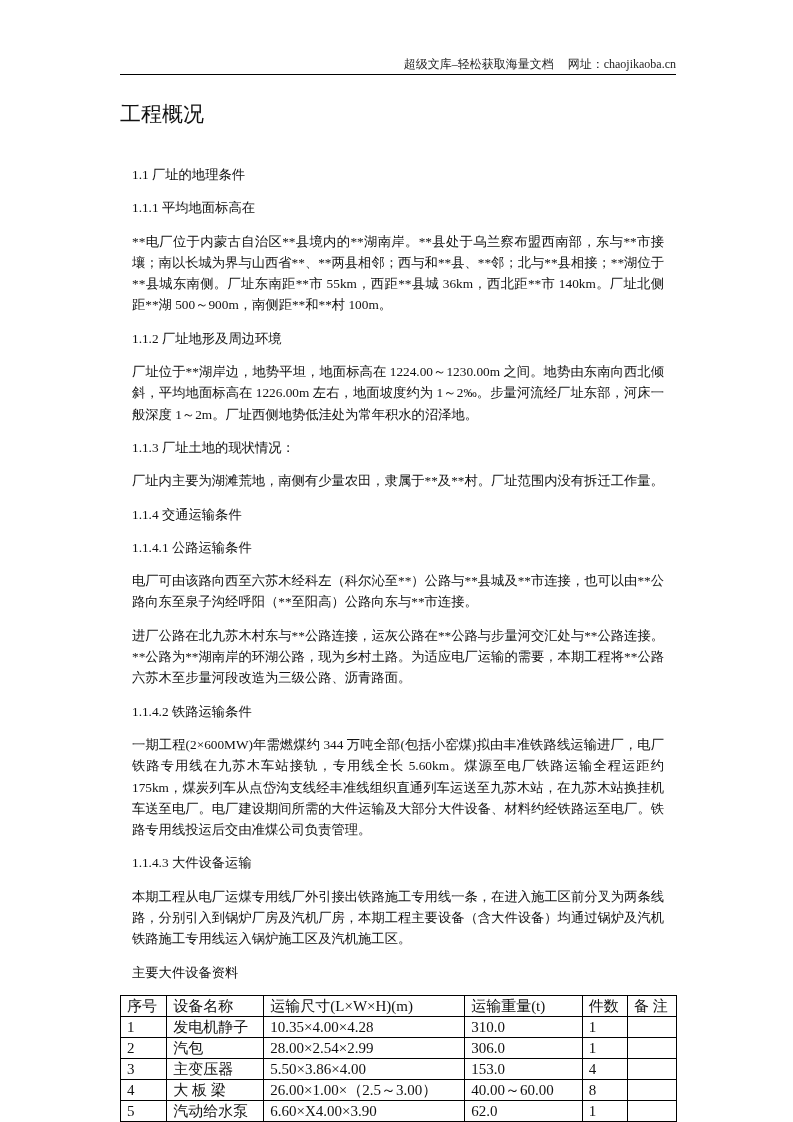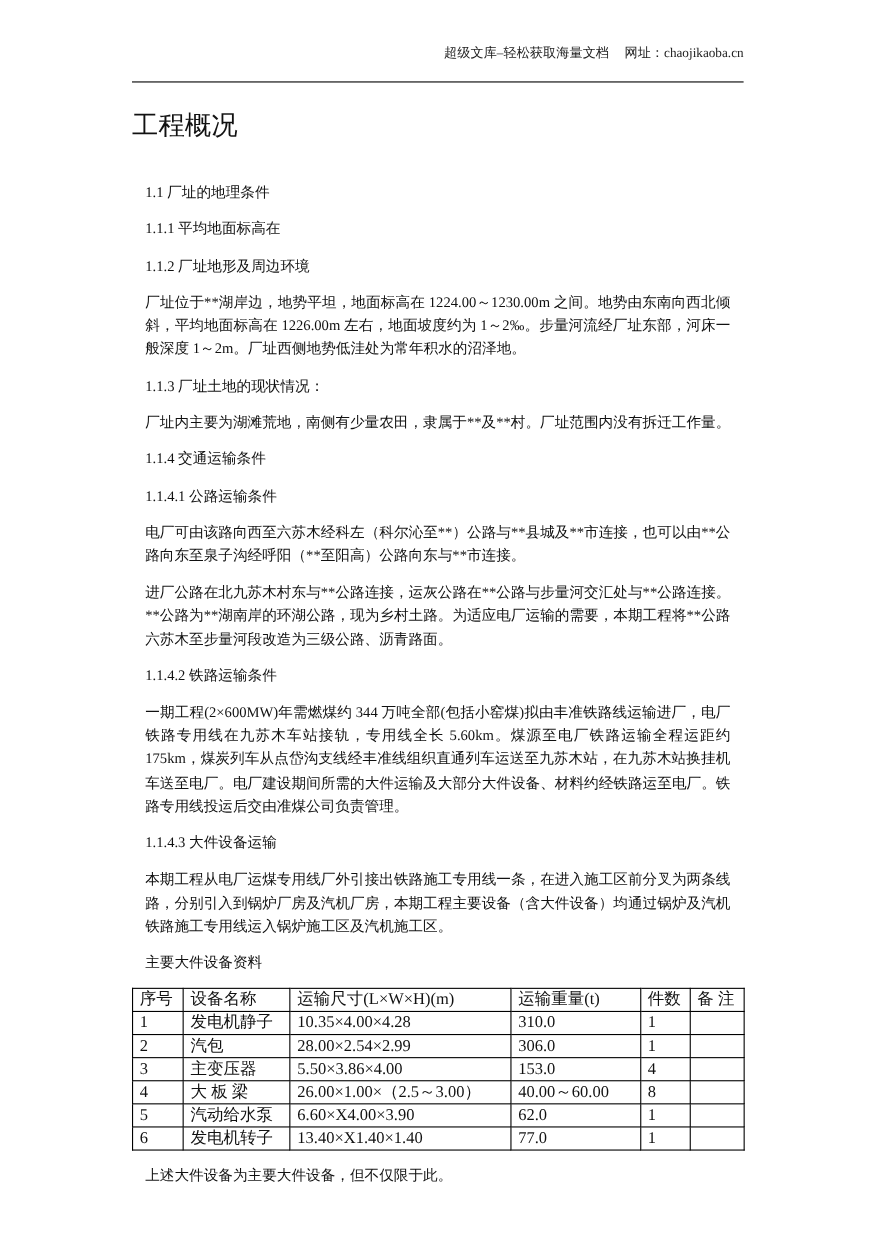"超级文库–轻松获取海量文档 网址：chaojikaoba.cn" .header { top: 40px -> 56px }
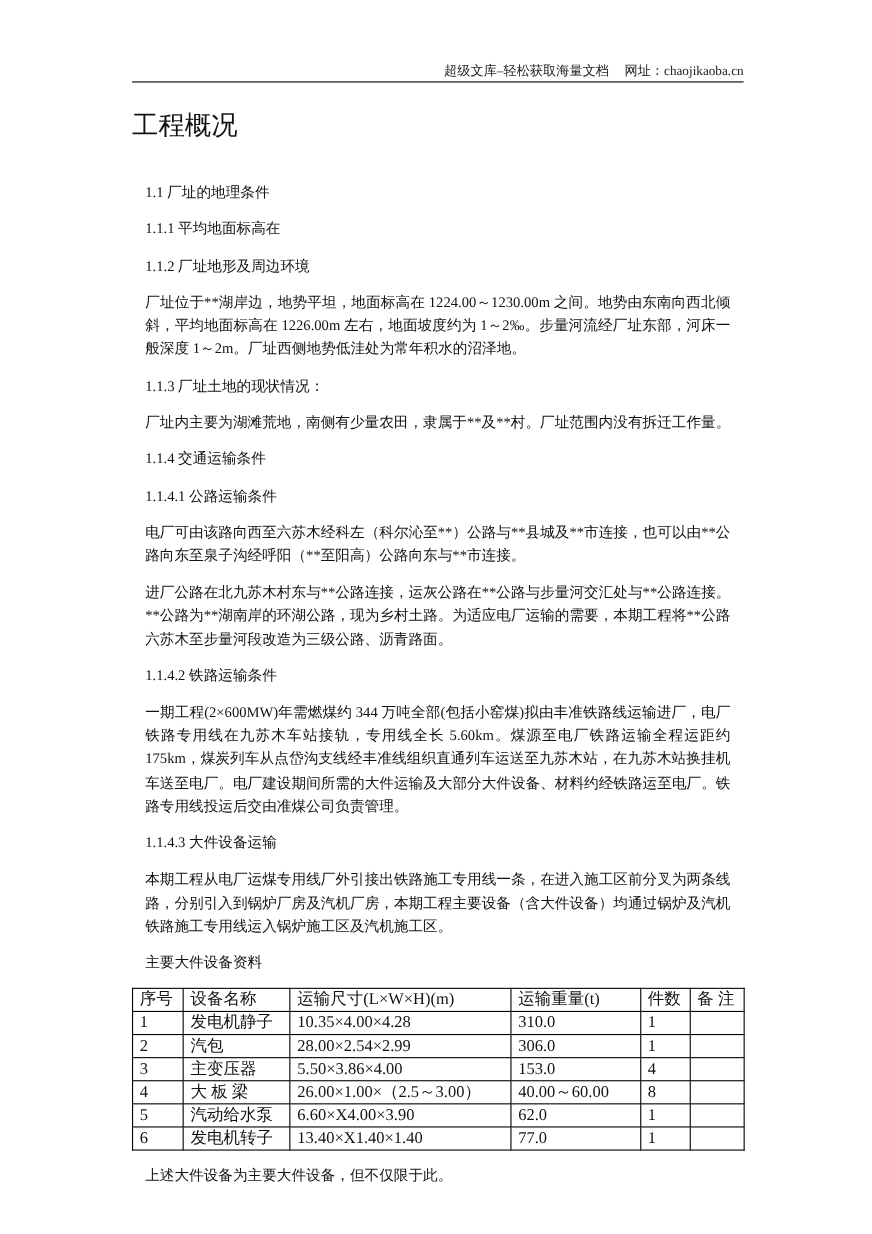"工程概况" .title { font-size: 24px -> 21px }
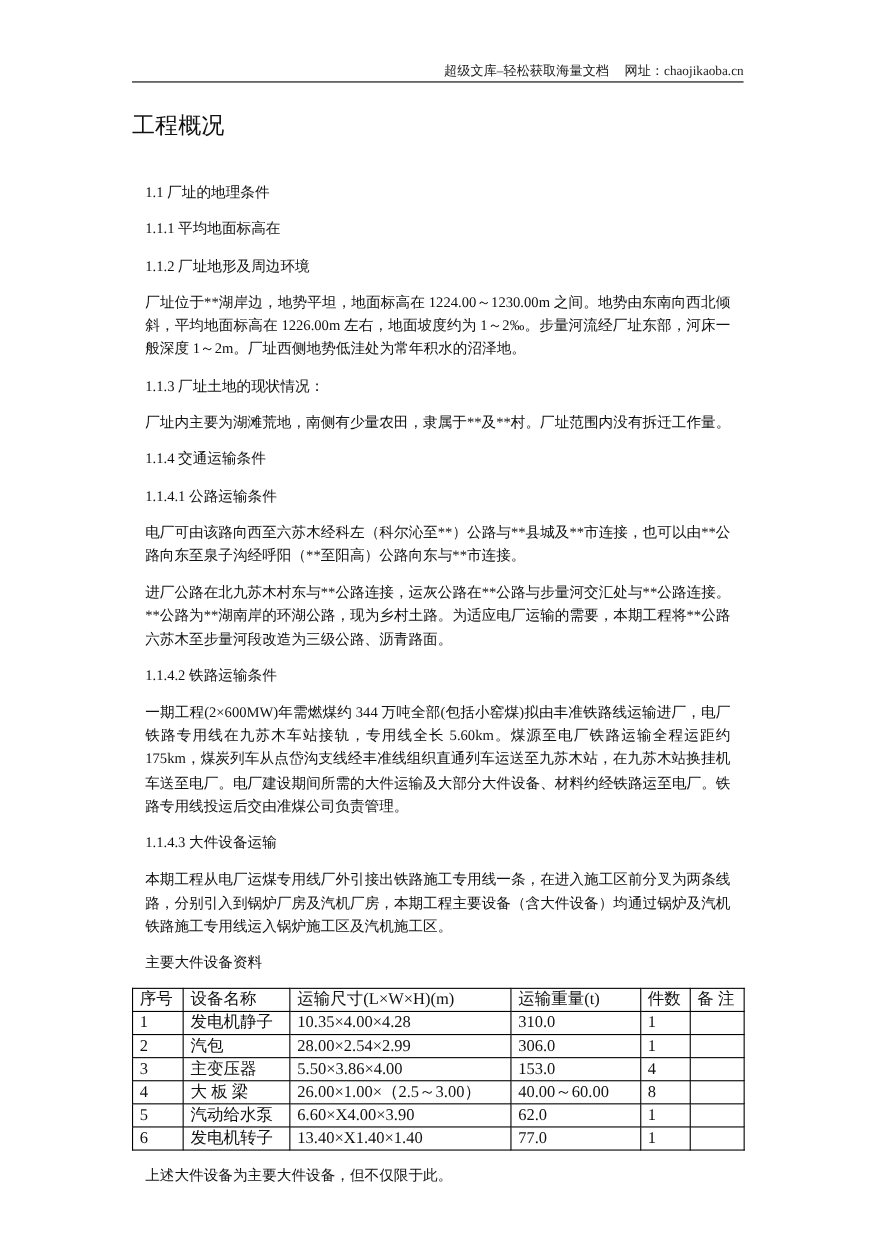"**电厂位于内蒙古自治区**县境内的**湖南岸。**县处于乌兰察布盟西南部，东与" p { html: none -> <p>**电厂位于内蒙古自治区**县境内的**湖南岸。**县处于乌兰察布盟西南部，东与**市接壤；南以长城为界与山西省**、**两县相邻；西与和**县、**邻；北与**县相接；**湖位于**县城东南侧。厂址东南距**市 55km，西距**县城 36km，西北距**市 140km。厂址北侧距**湖 500～900m，南侧距**和**村 100m。</p> }
